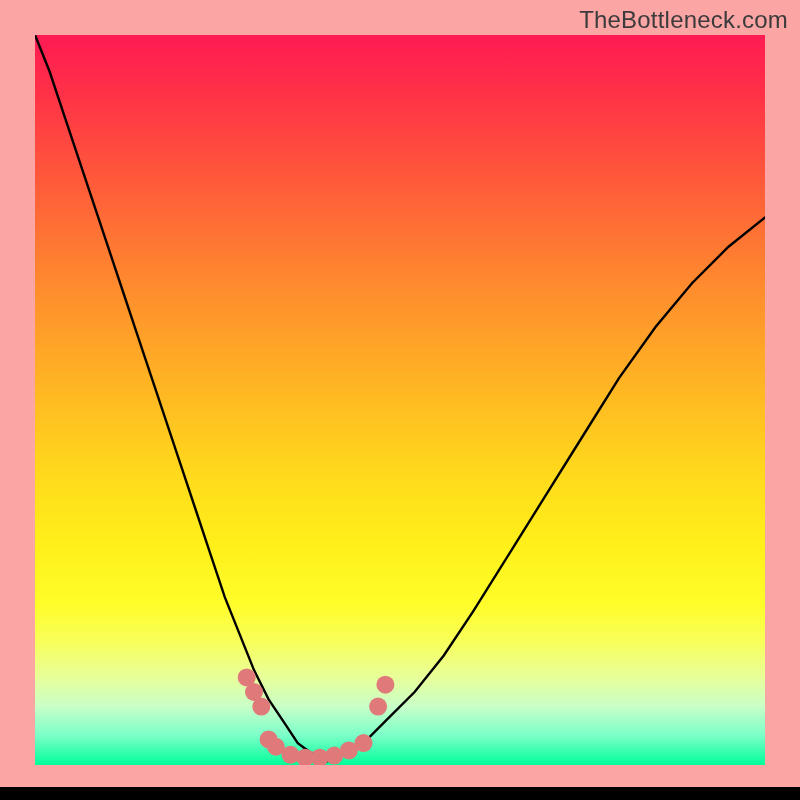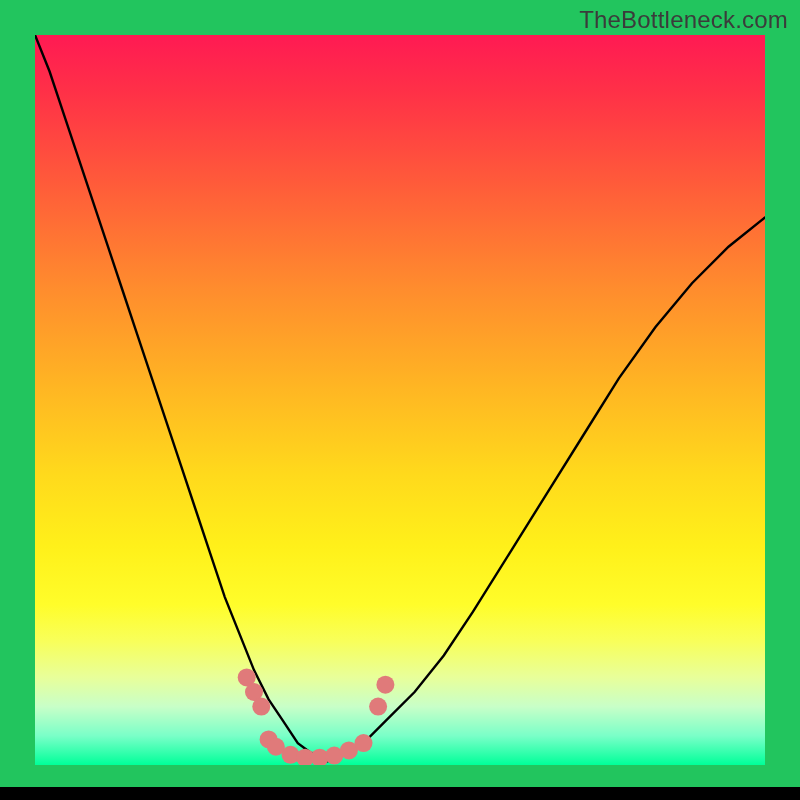"TheBottleneck.com" .frame { background: #22c55e -> #fca5a5 }
